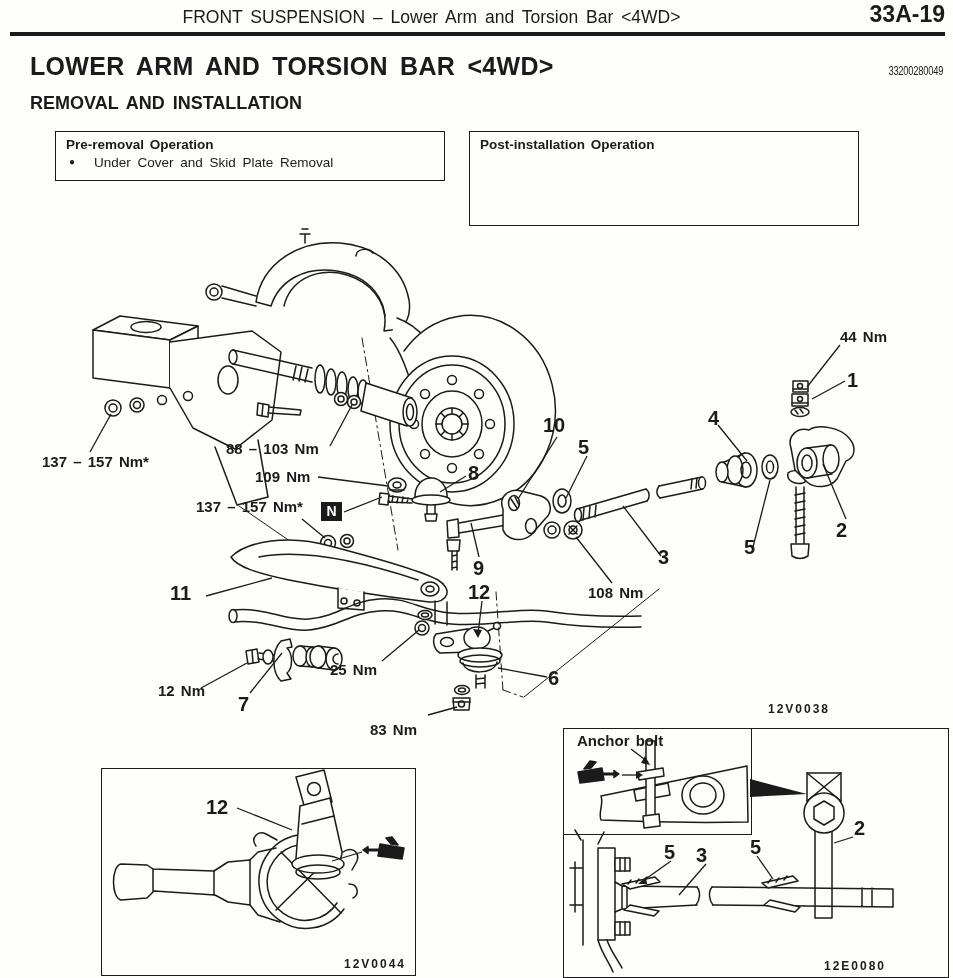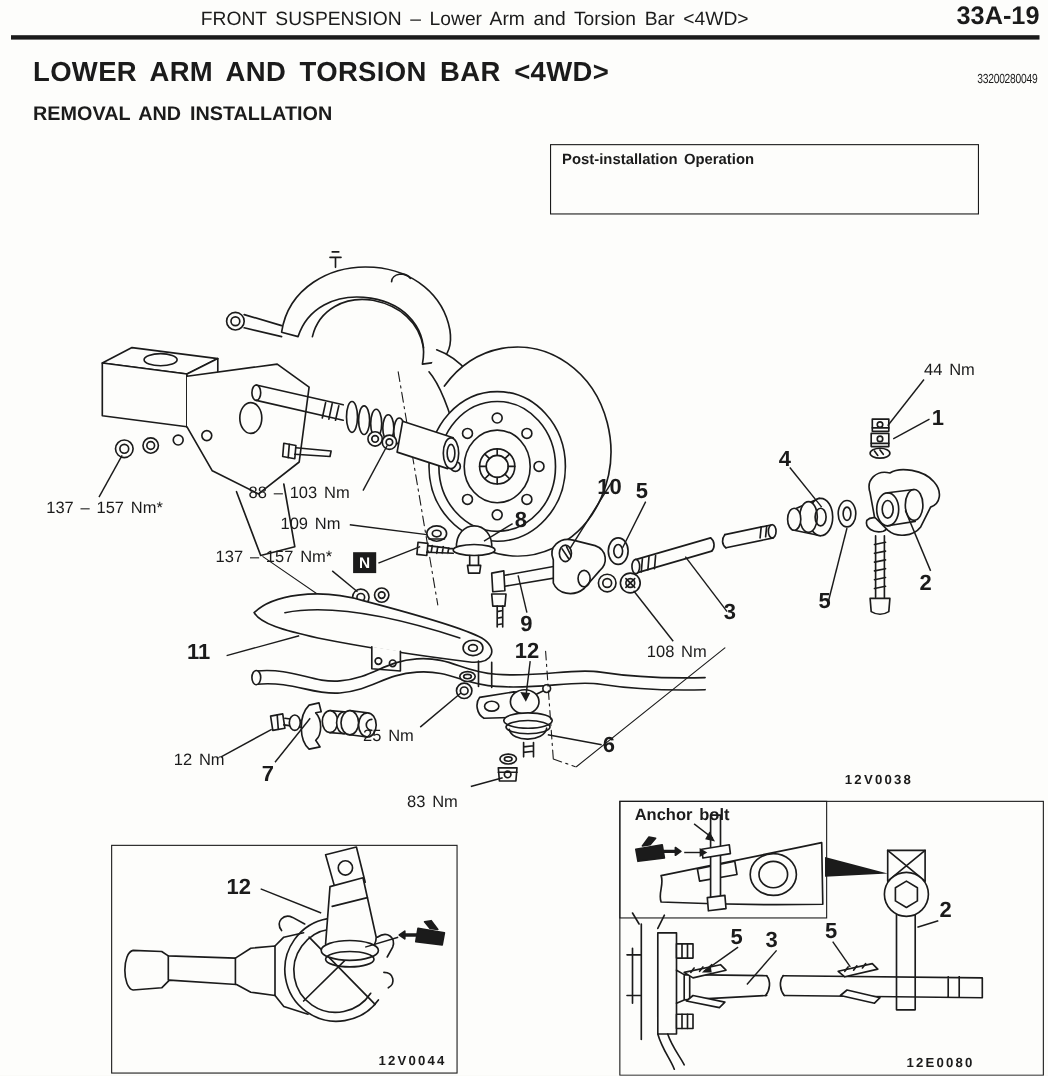"Pre-removal Operation" div.op-box { html: none -> <div> <div>Pre-removal Operation</div> <ul> <li>Under Cover and Skid Plate Removal</li> </ul> </div> }
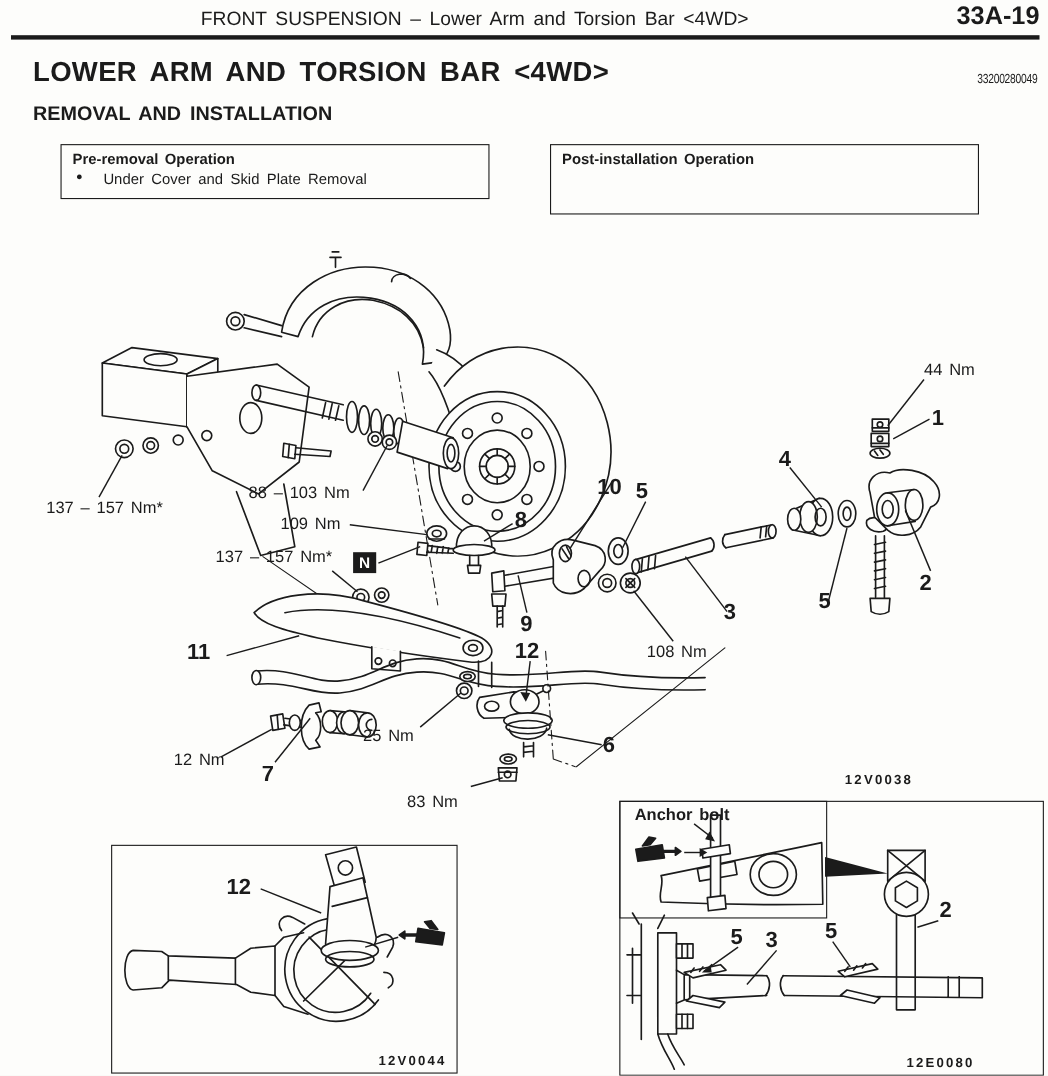"Post-installation Operation" .op-box.post { height: 64px -> 95px; left: 500px -> 469px }
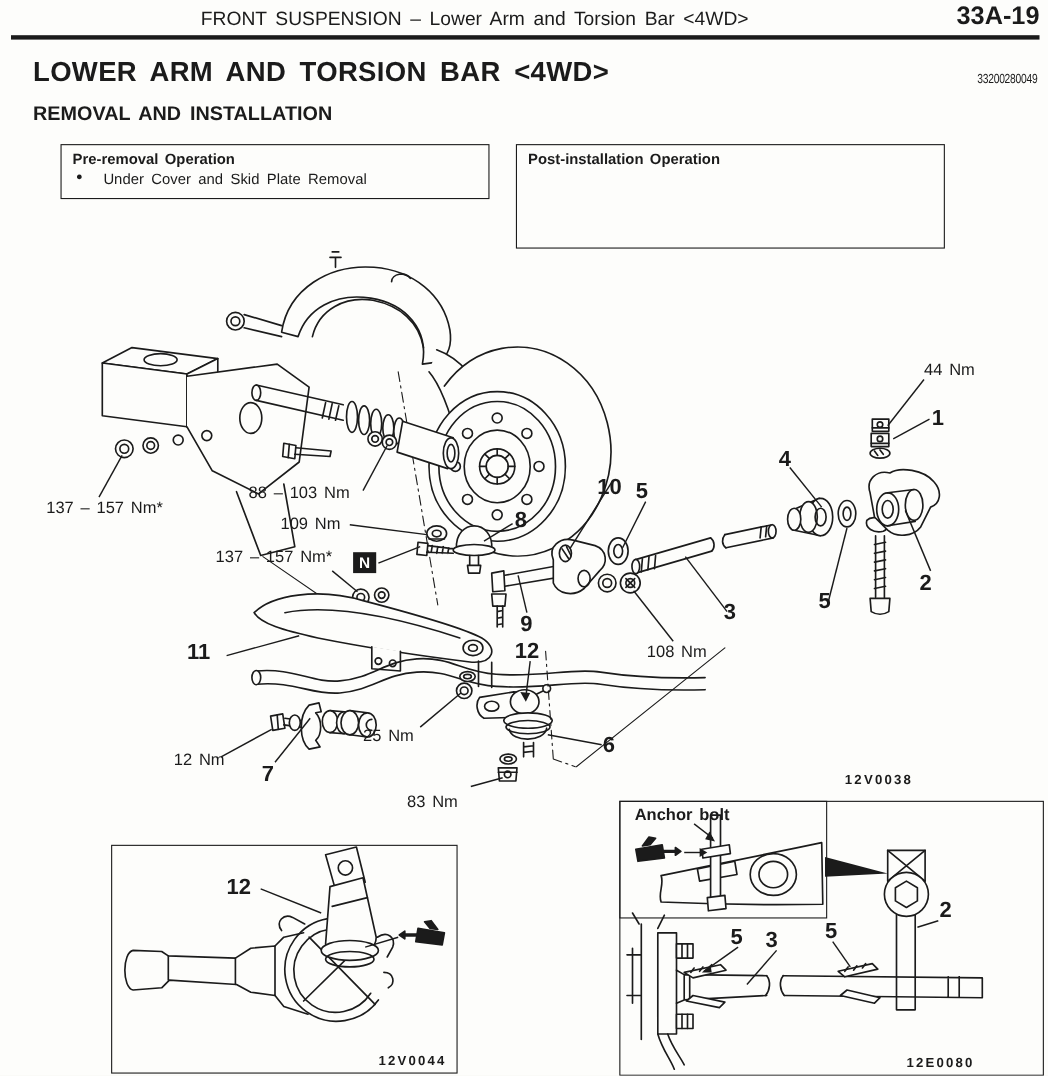"44 Nm" .lbl-torque { font-weight: 400 -> 700 }
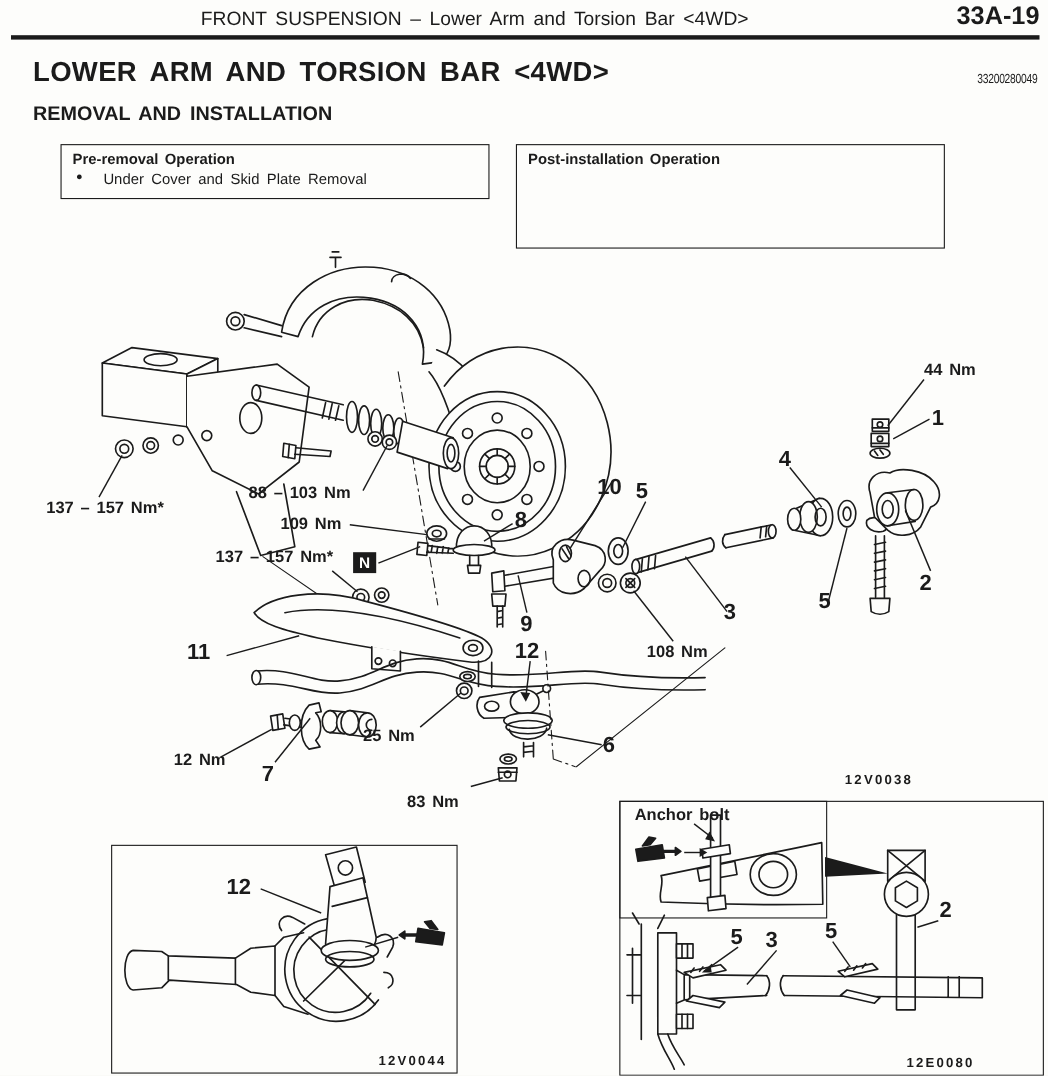"10" div.lbl { top: 432px -> 414px }
